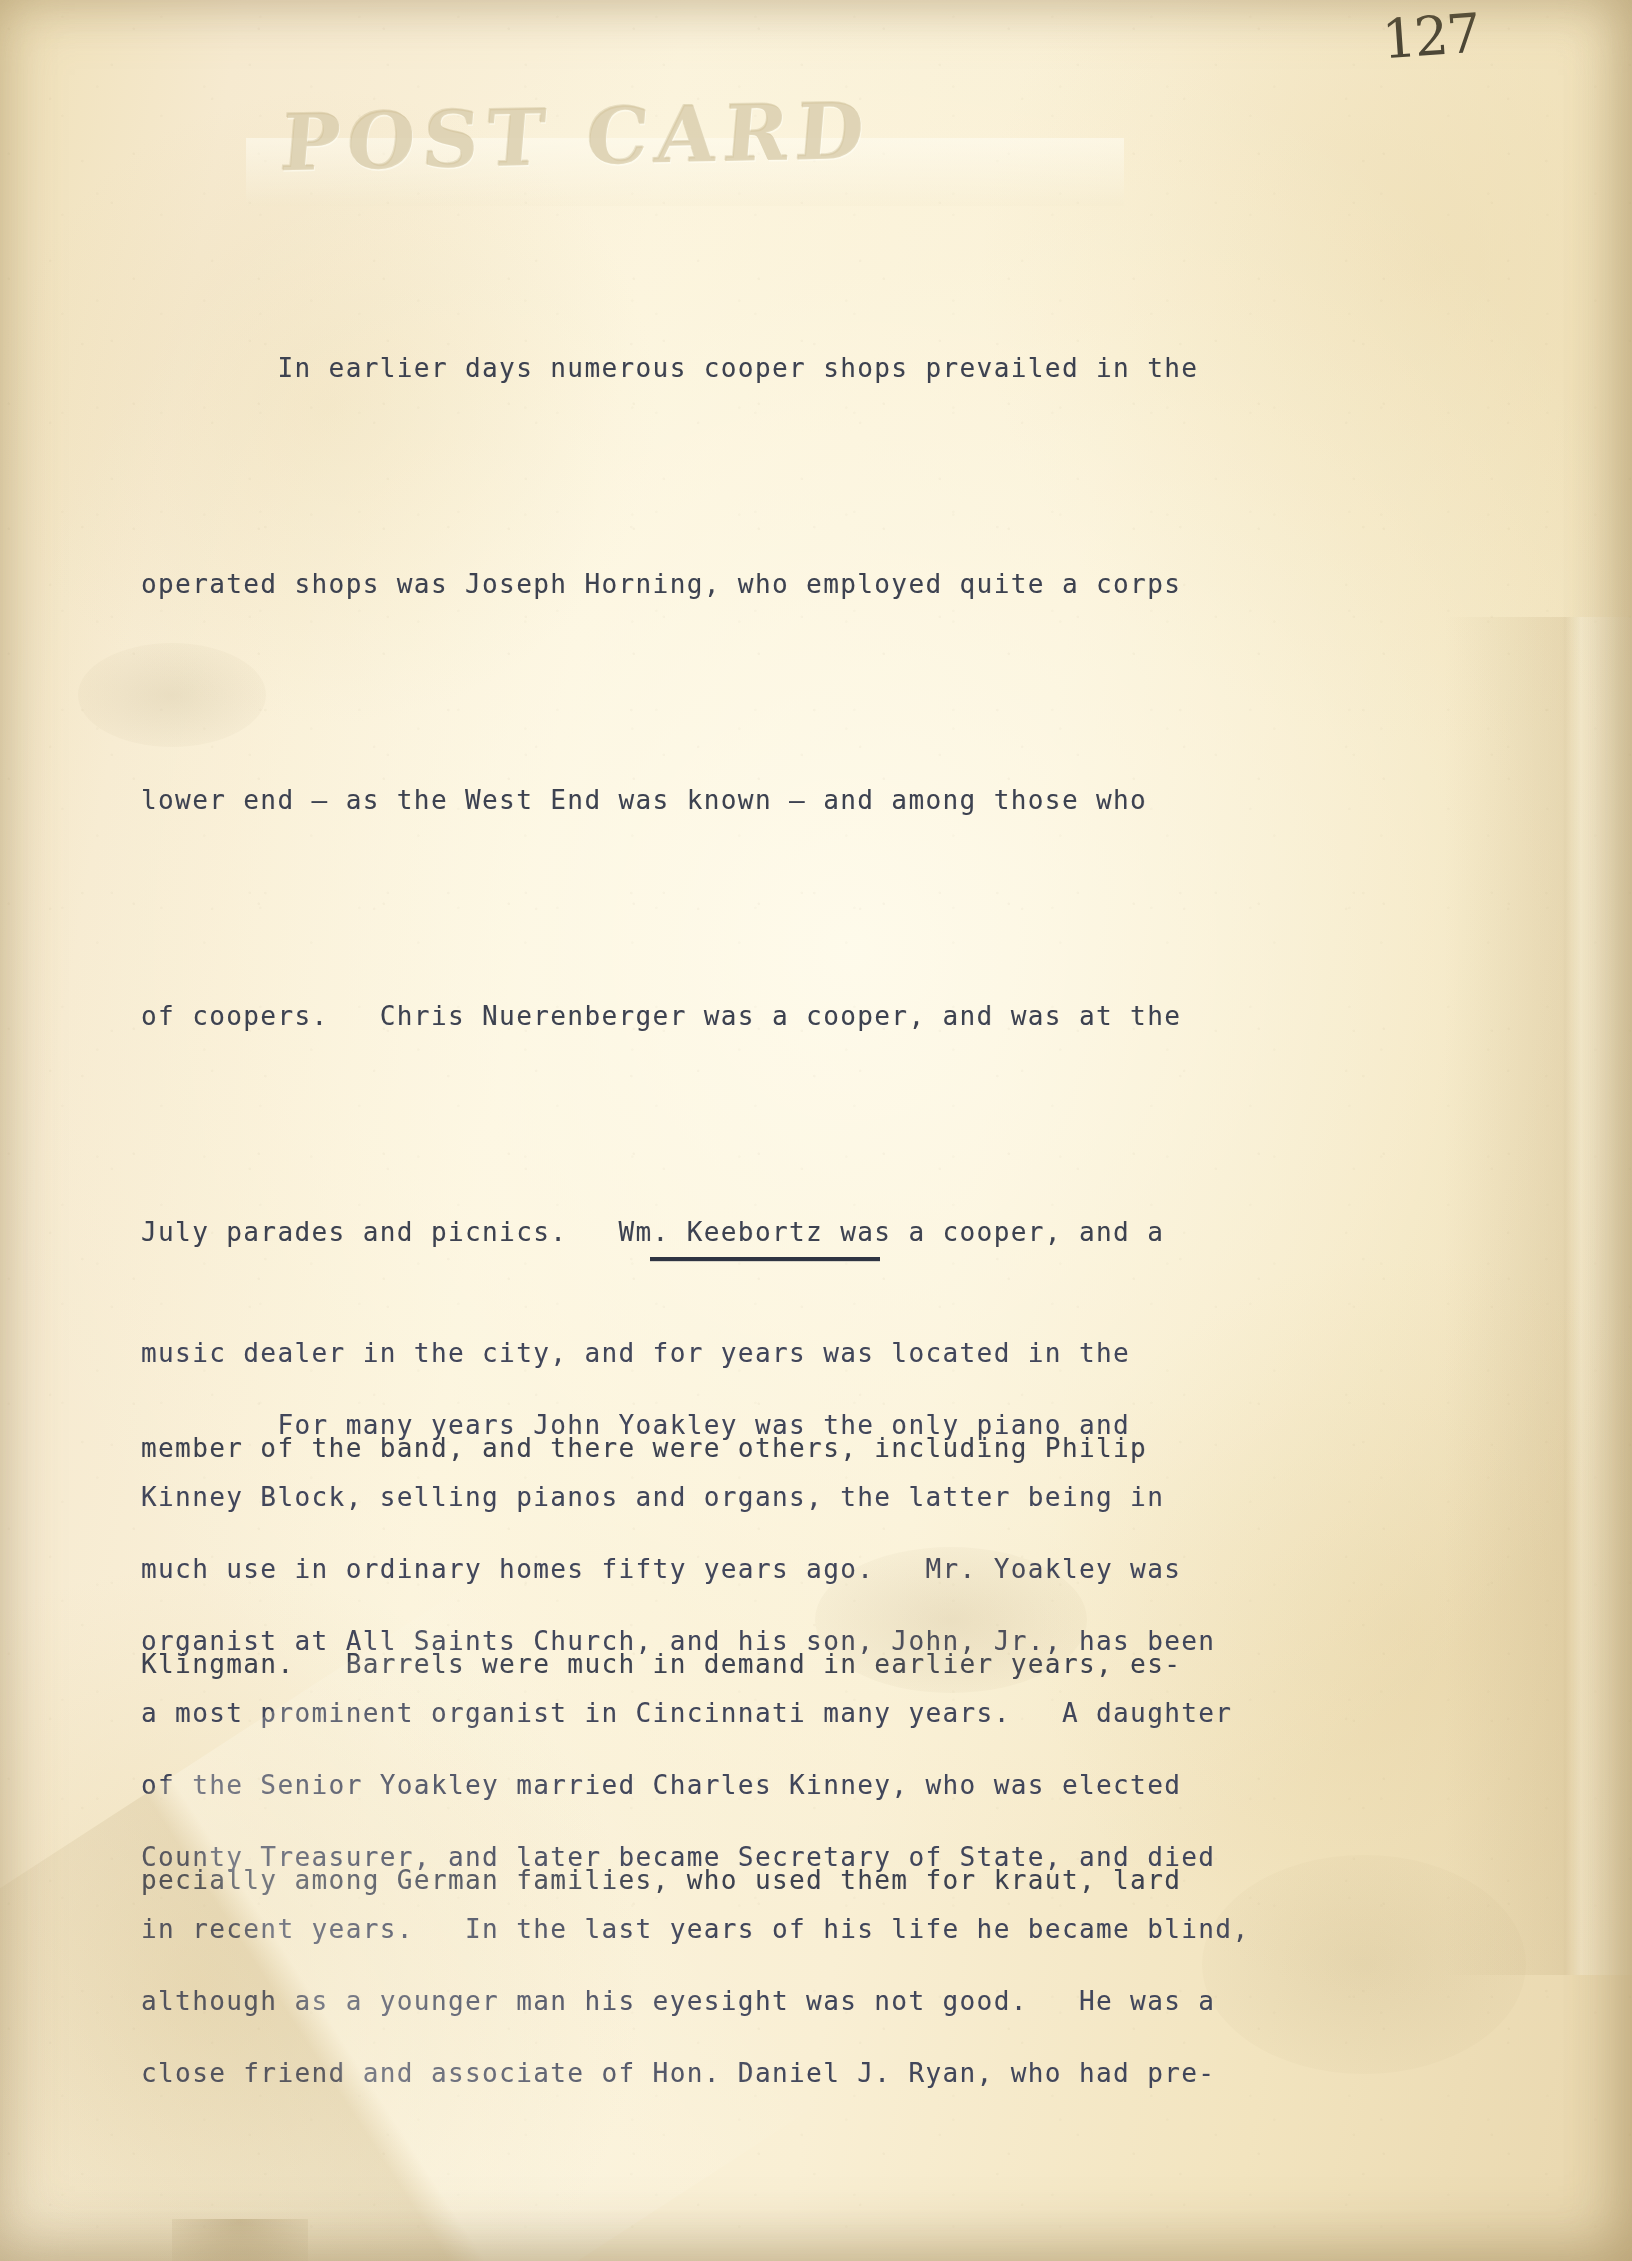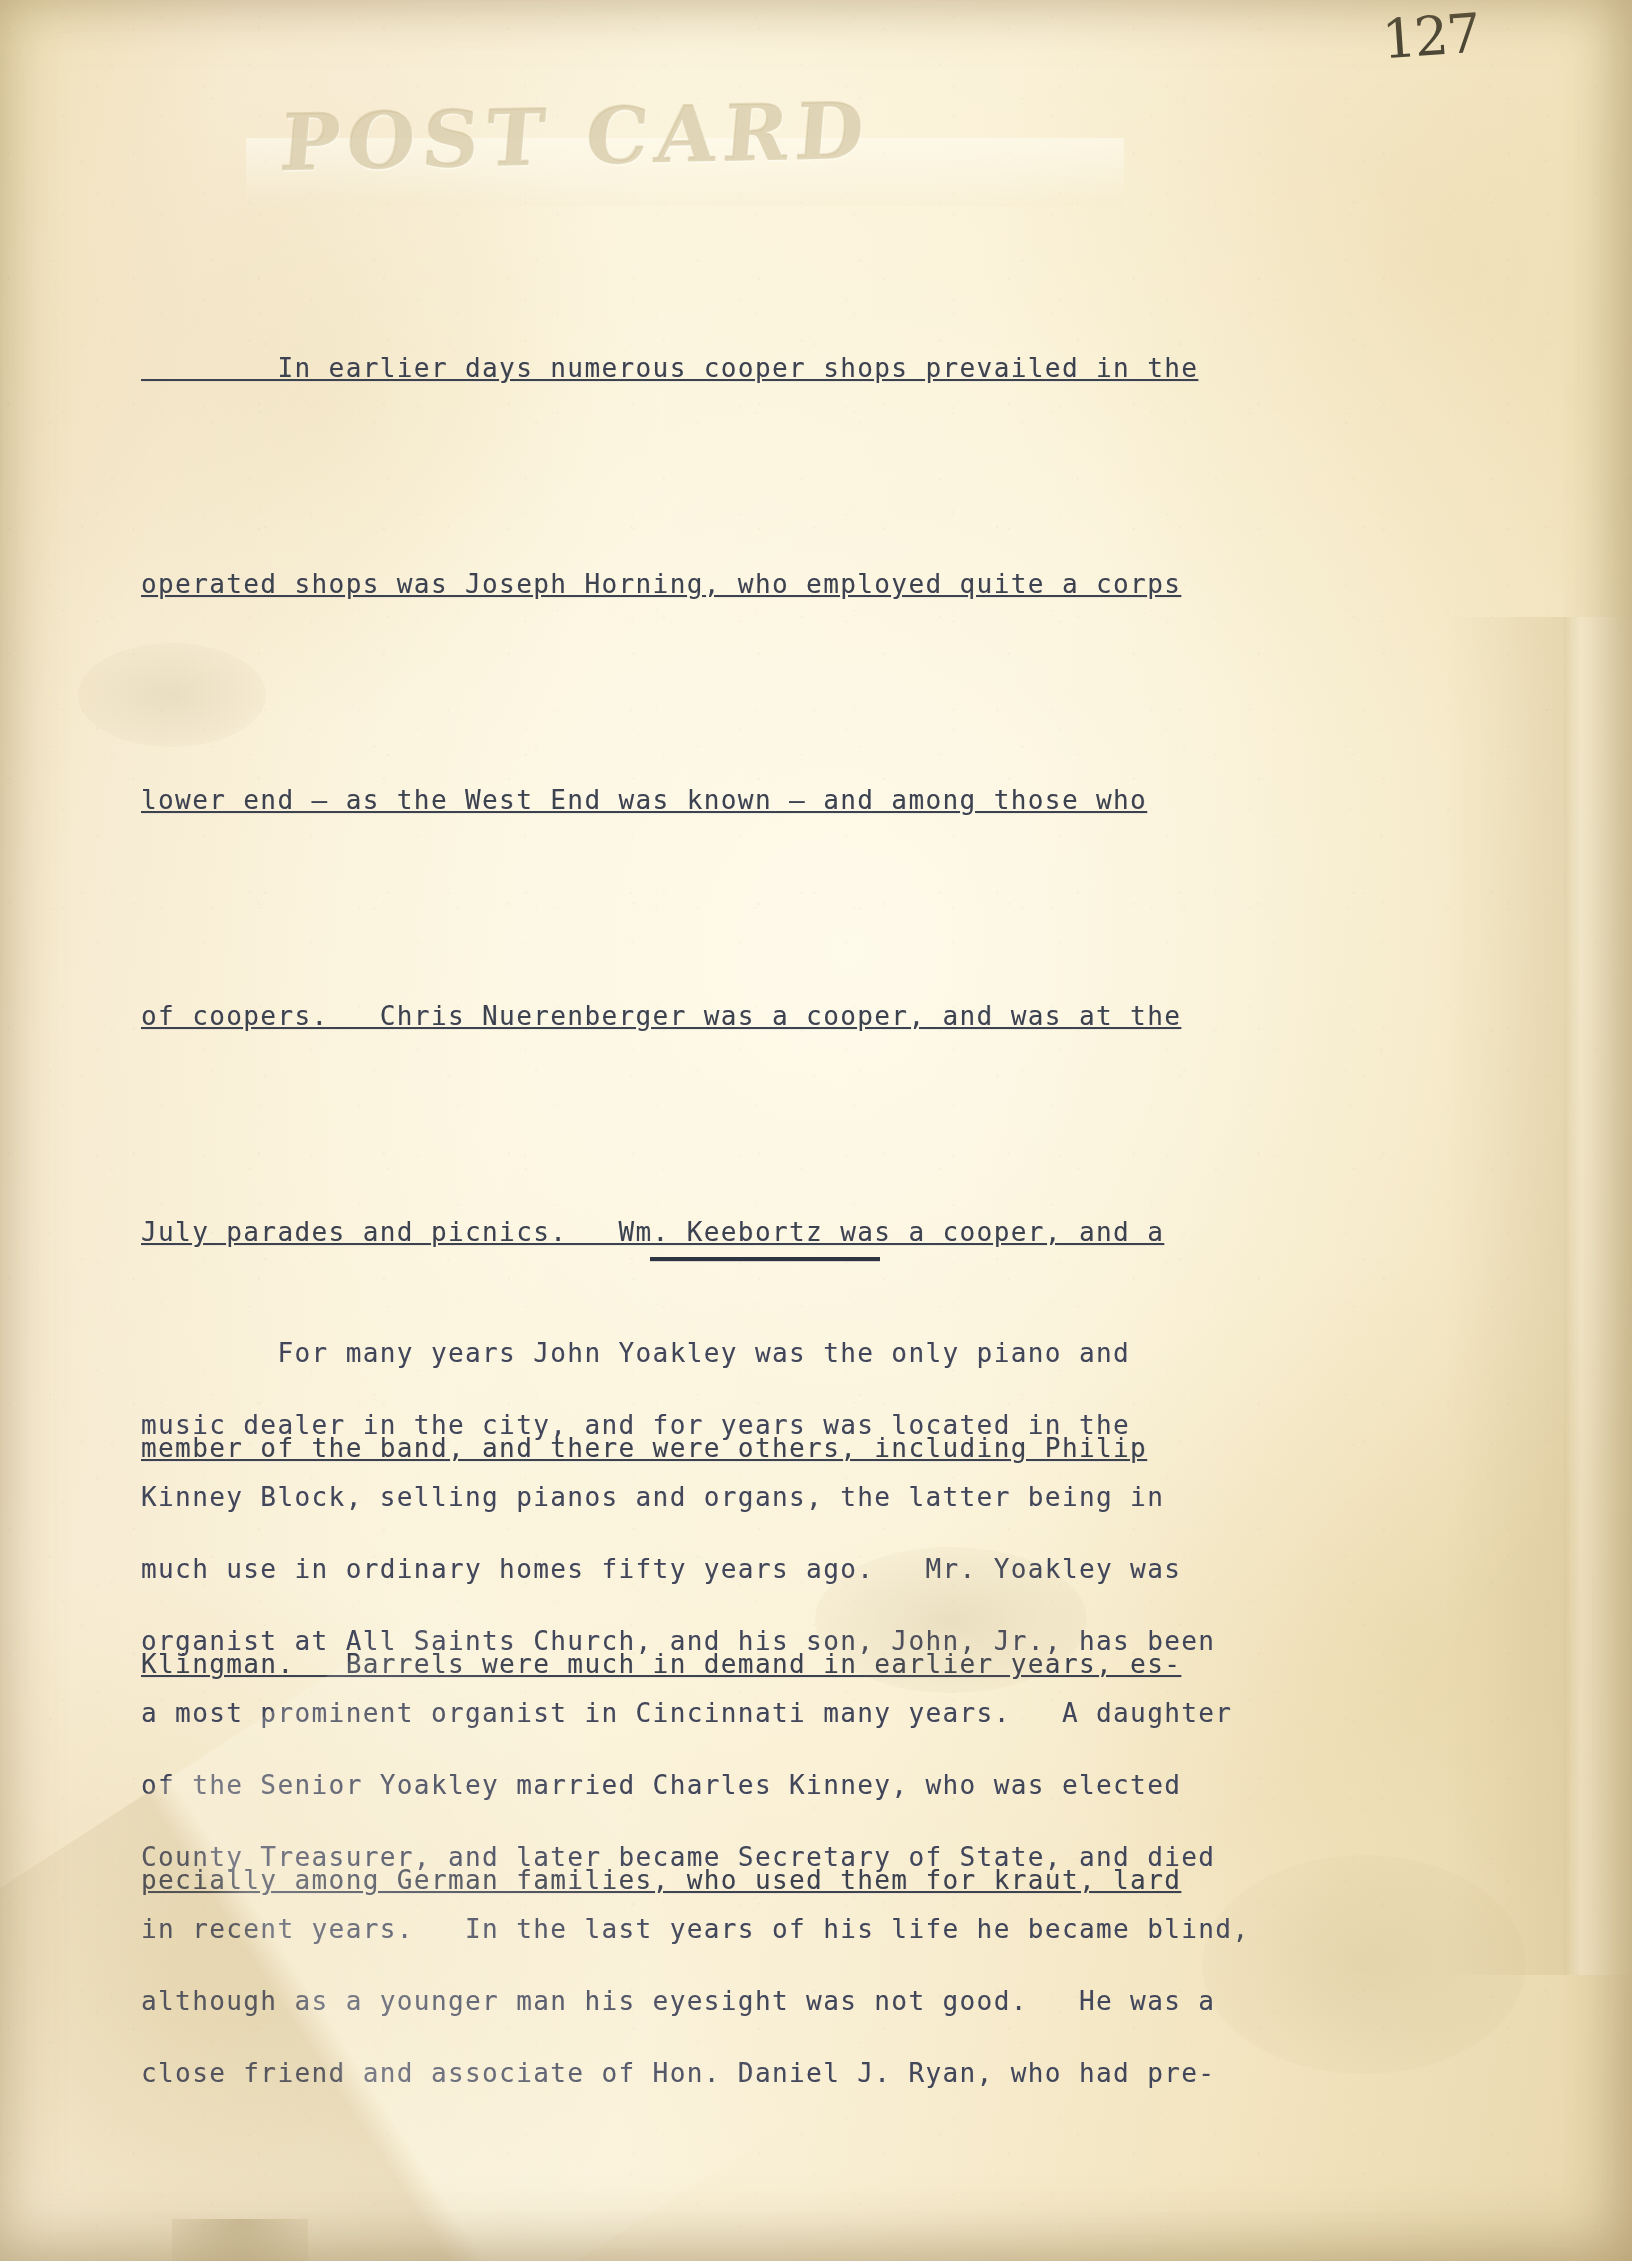"In earlier days numerous cooper" .body-text .ln { text-decoration: underline -> none }
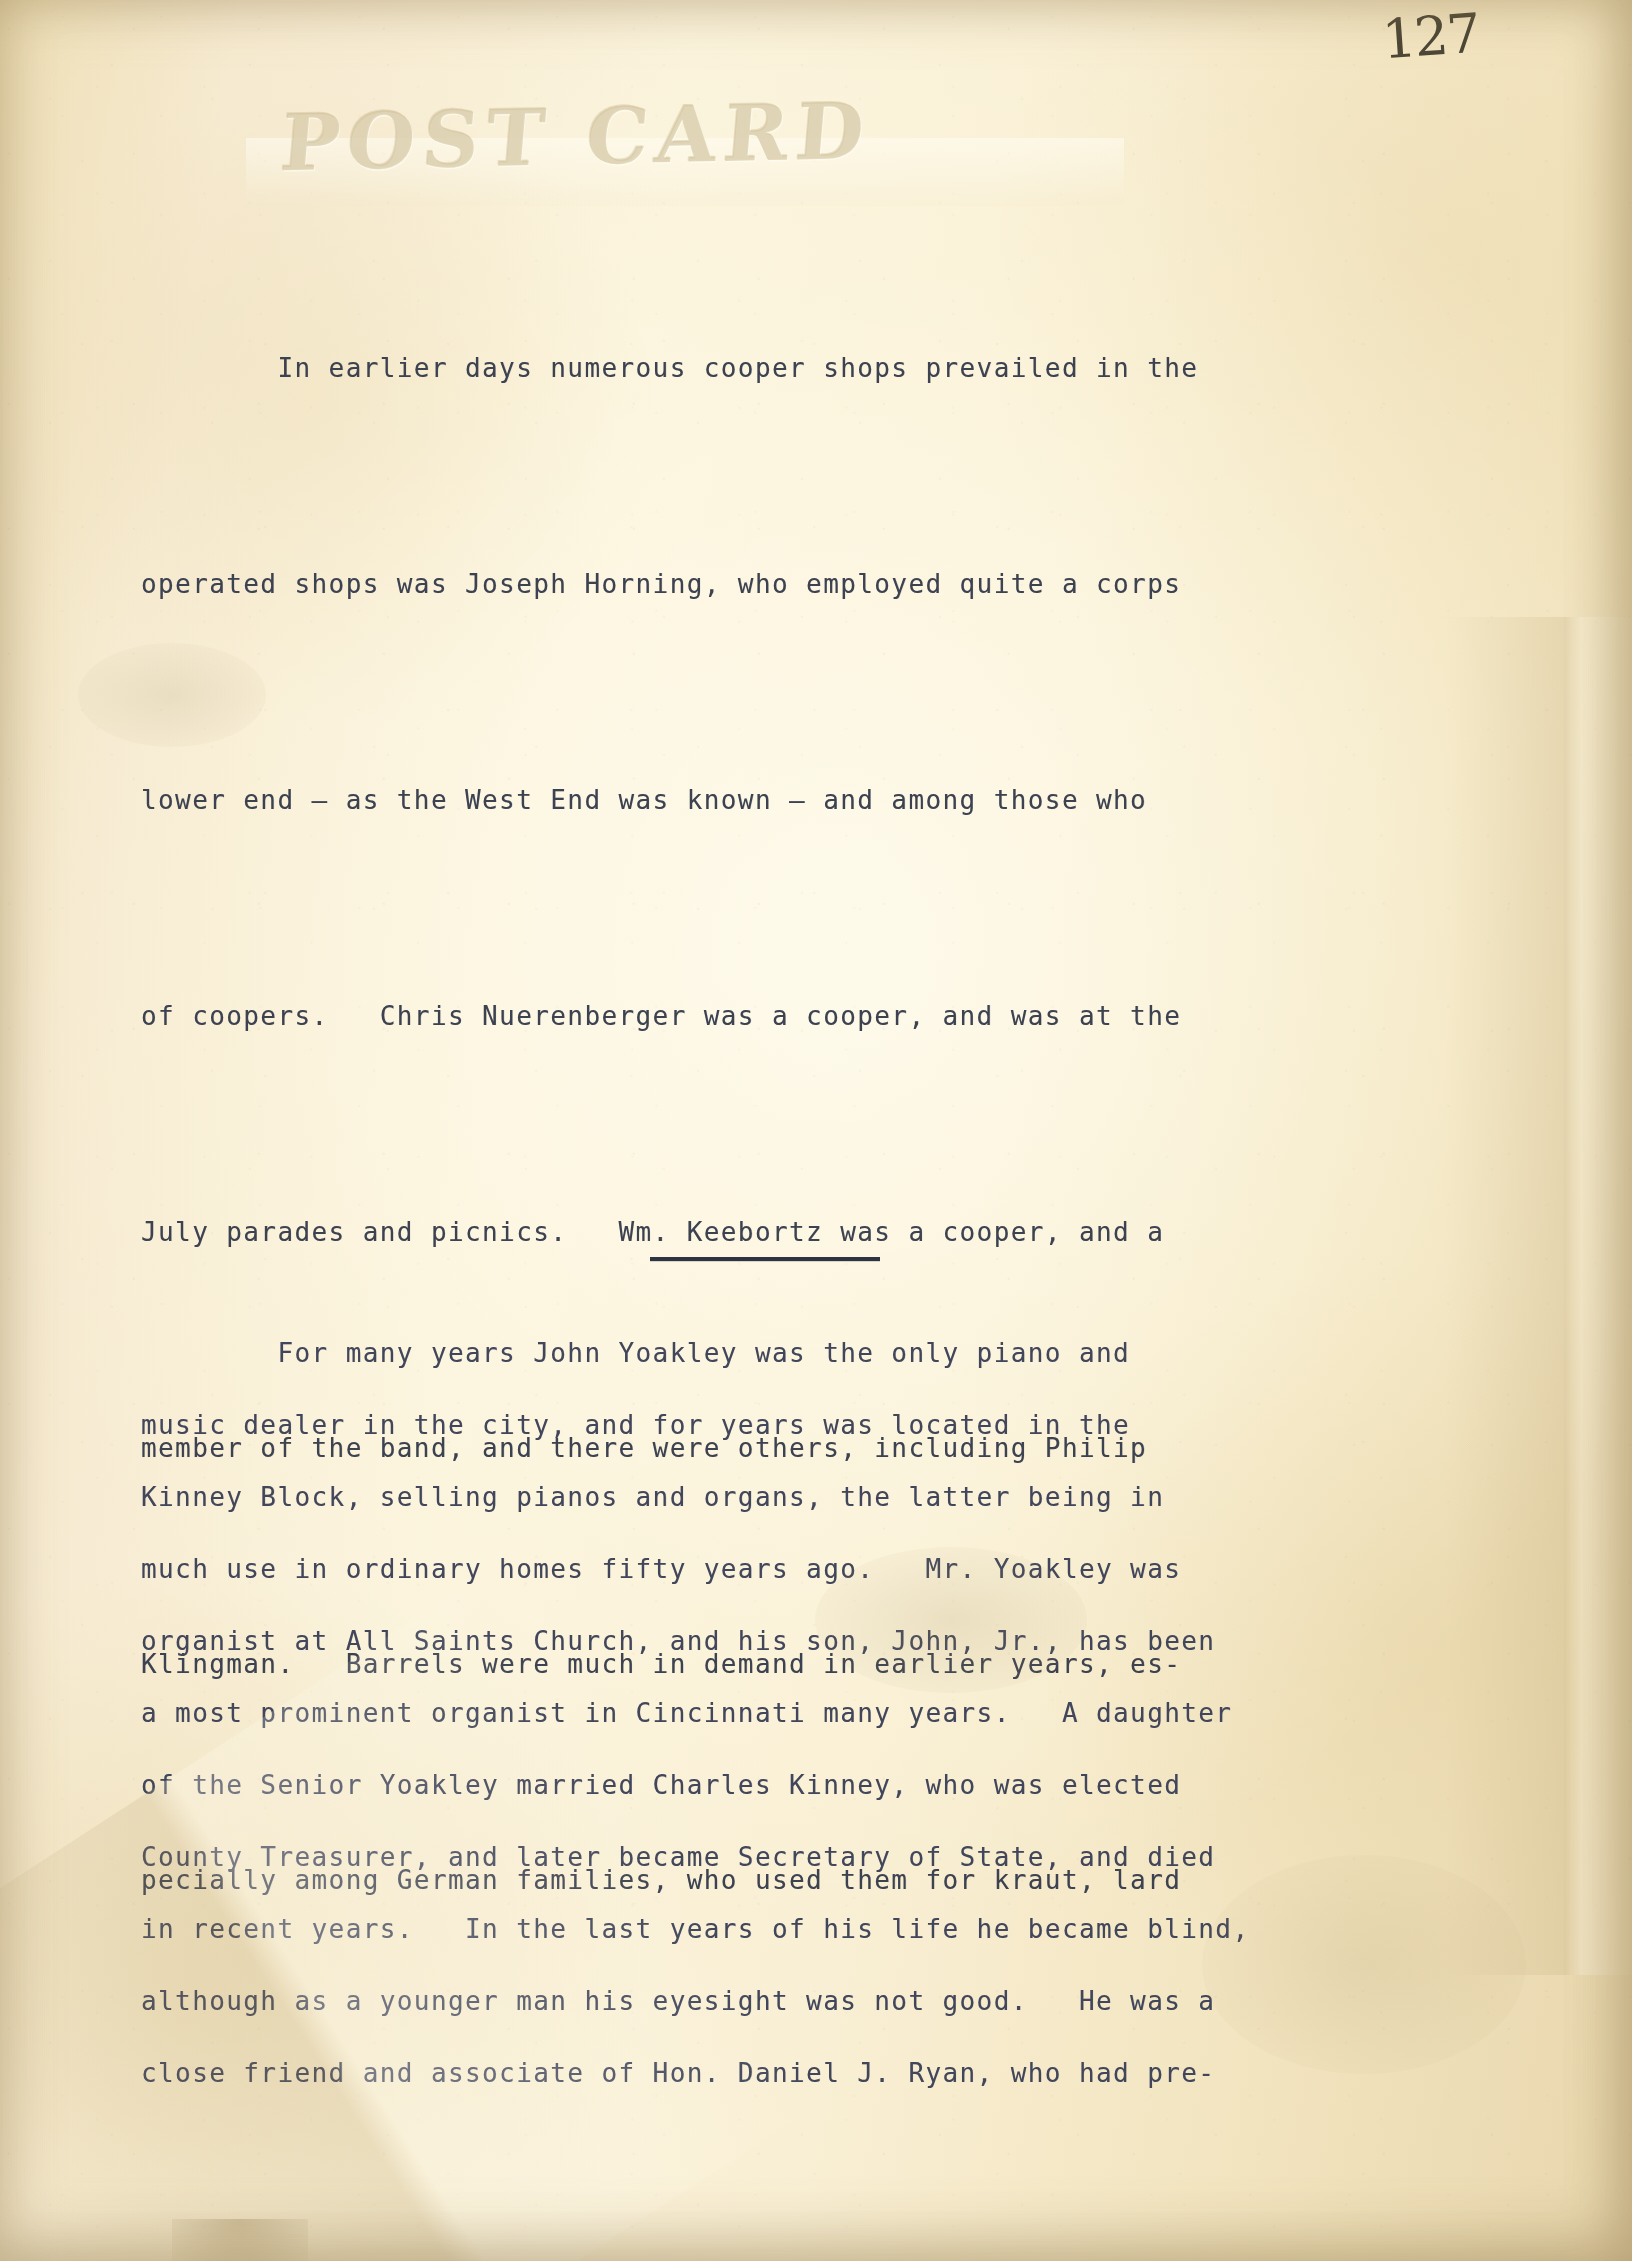"For many years John Yoakley" span.ln { order: before "music dealer in the city," -> after "music dealer in the city," }
